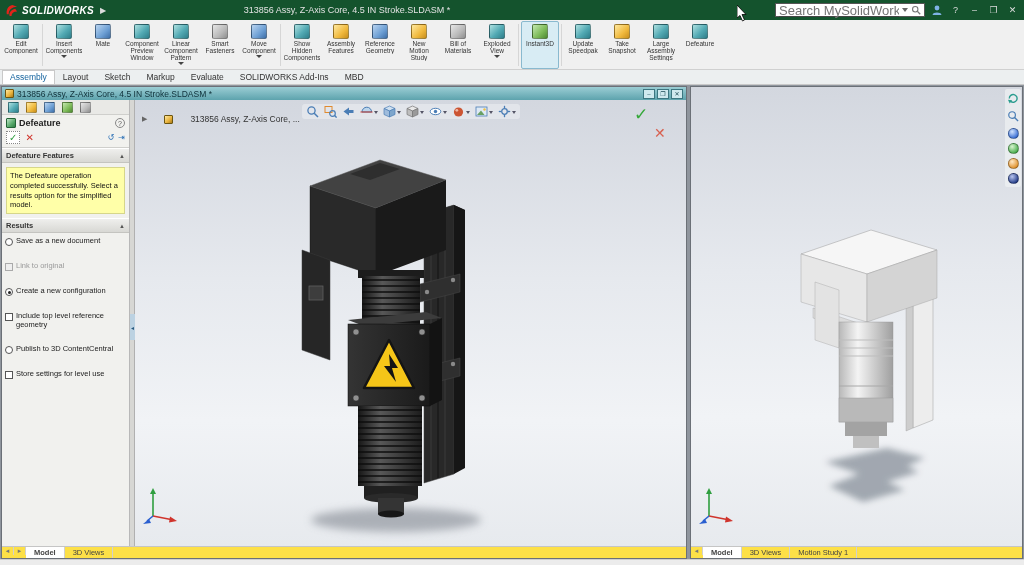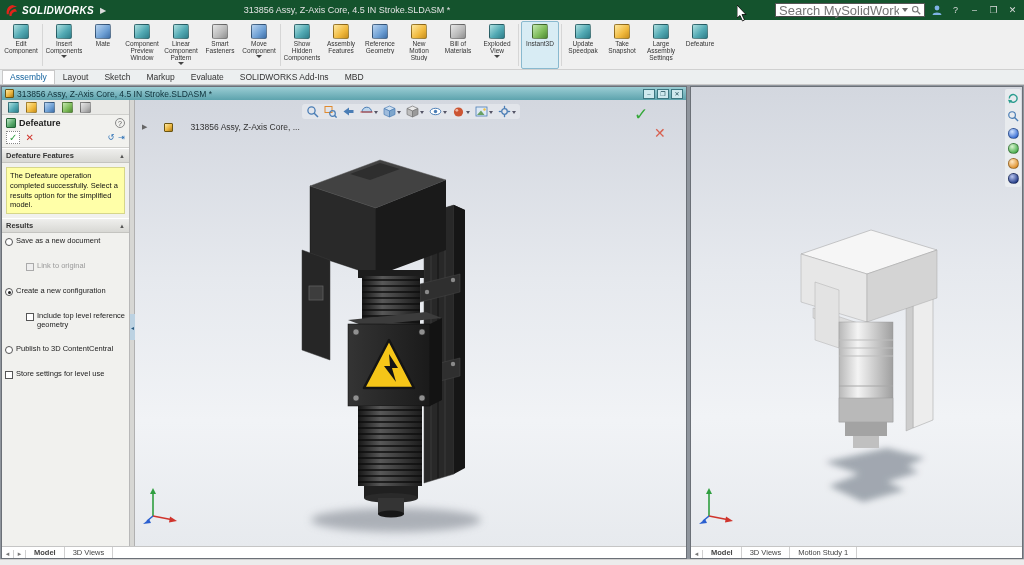"313856 Assy, Z-Axis Core, ..." .bcrumb { margin-top: 8px -> none }
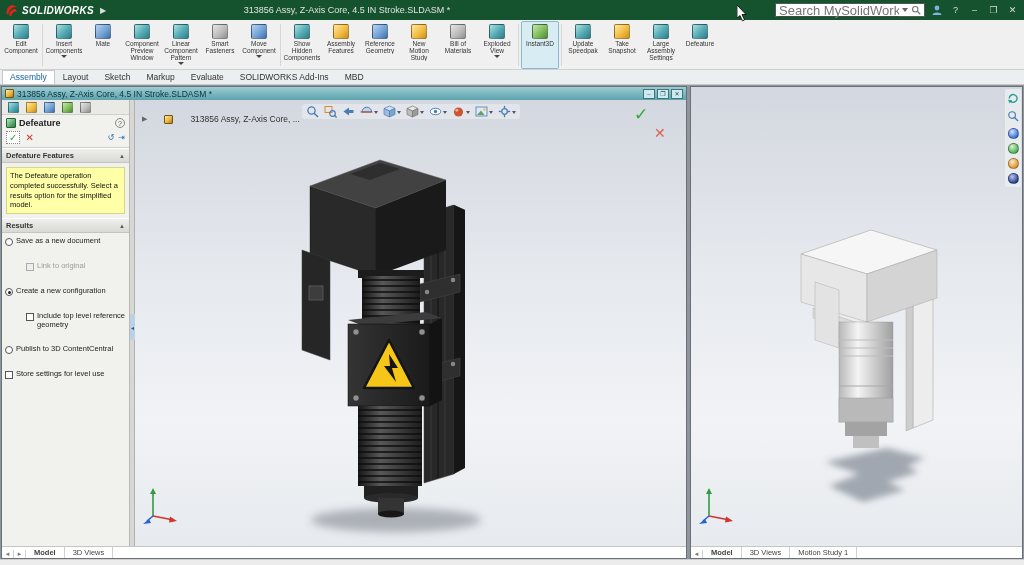"Link to original" .opt.indent { margin-left: 21px -> 0 }
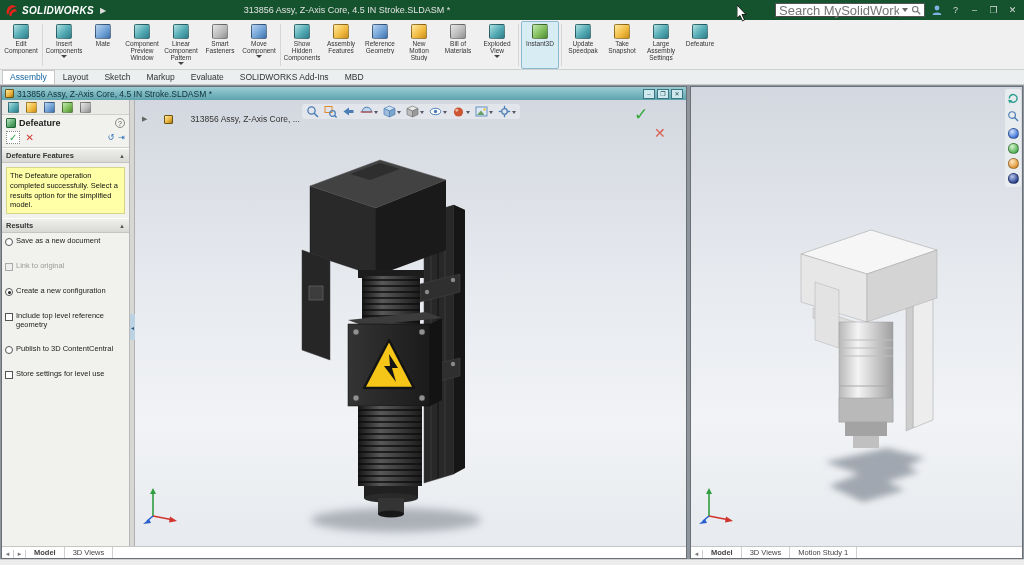"Model" .doctabs { align-items: flex-end -> flex-start; background: #ffffff -> #fde047 }
